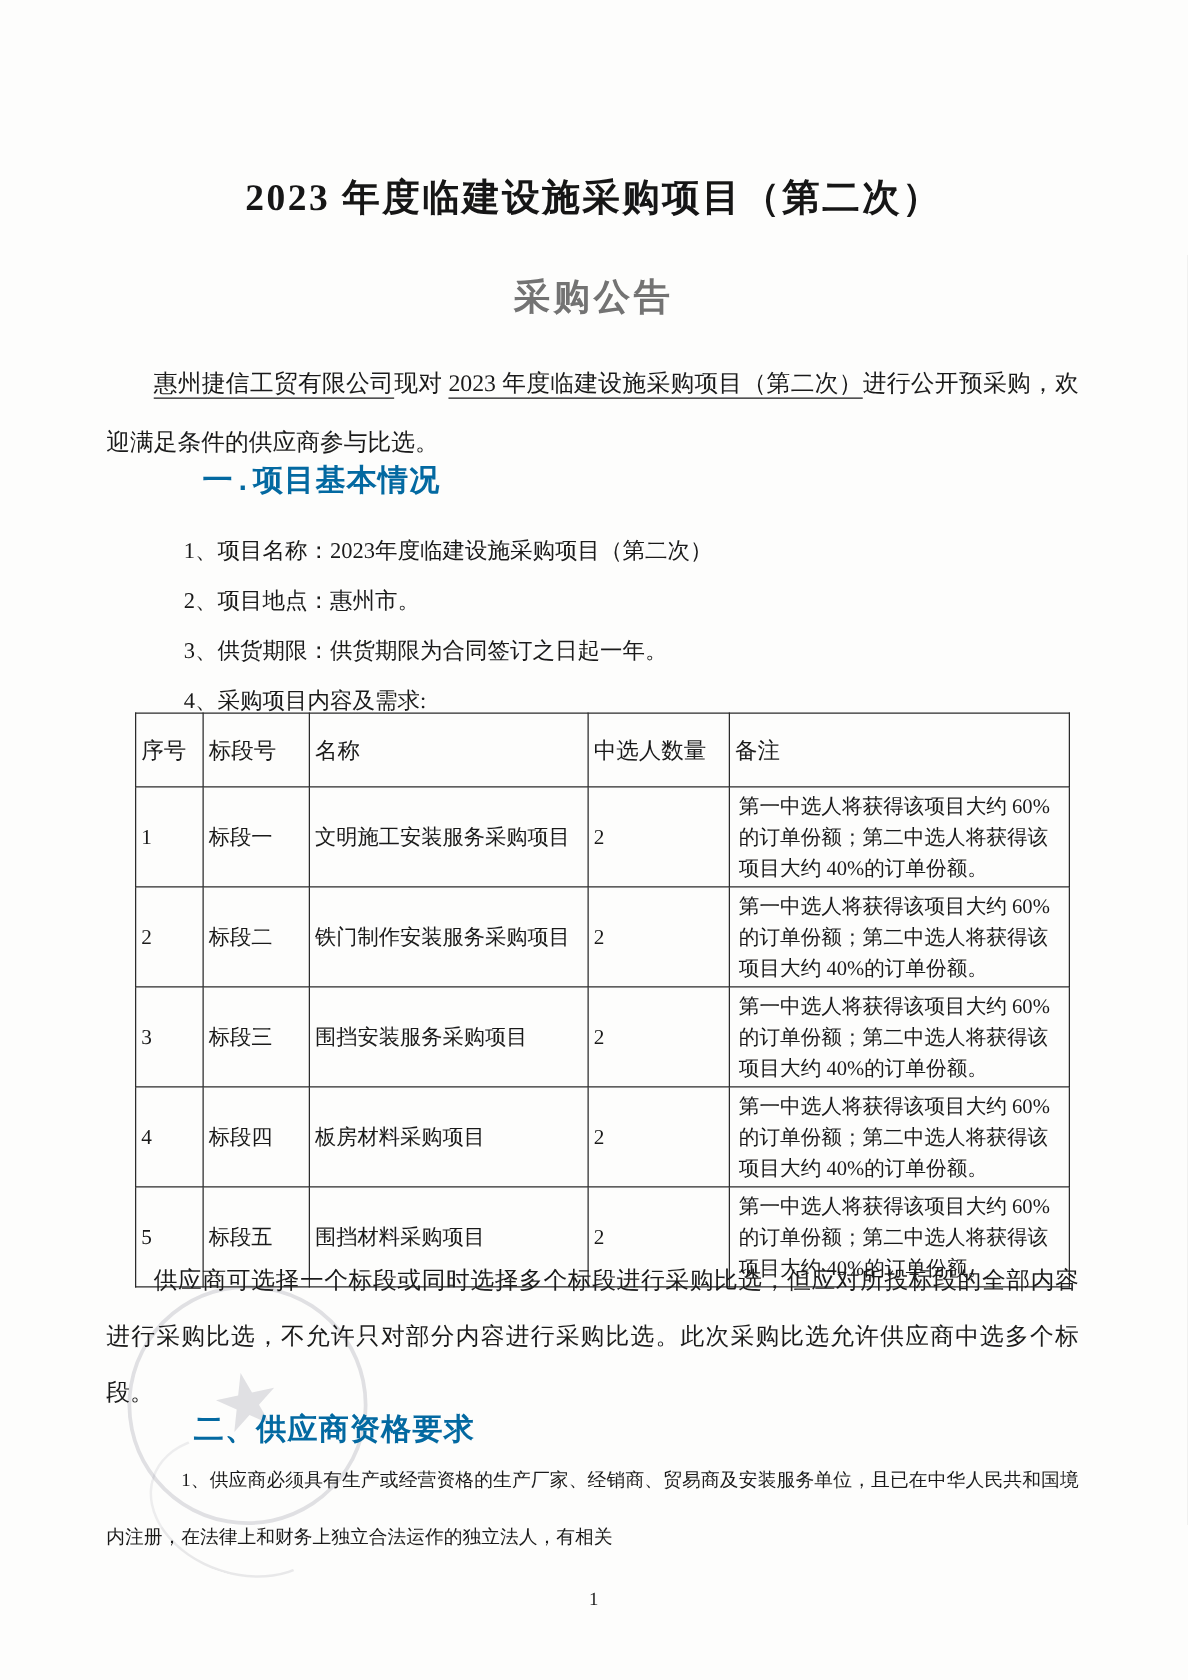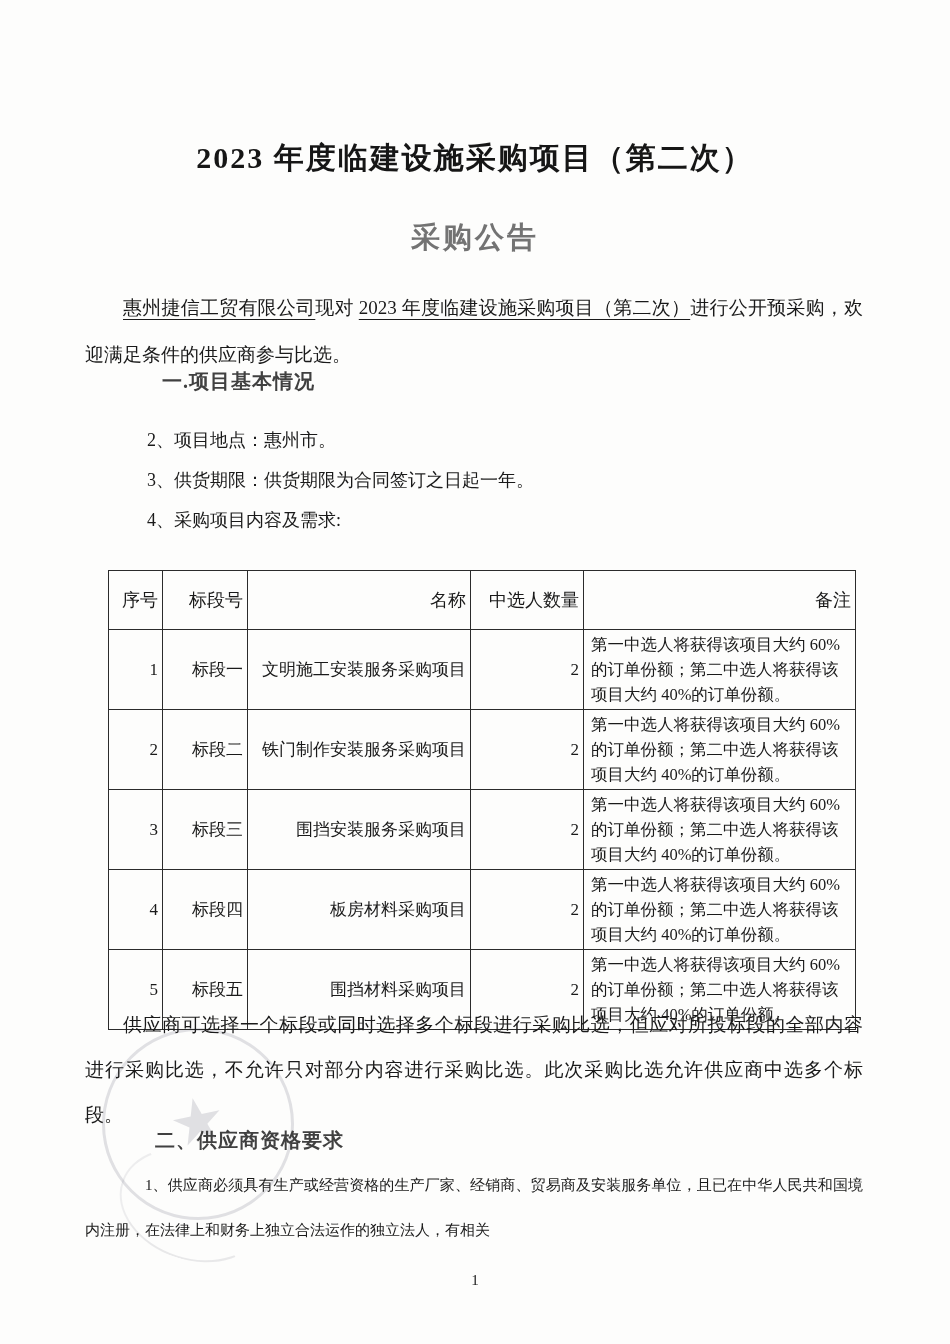"一.项目基本情况" .sec-heading { color: #404040 -> #0369a1; font-family: Liberation Serif, serif -> Liberation Mono, monospace; font-size: 20px -> 24px }
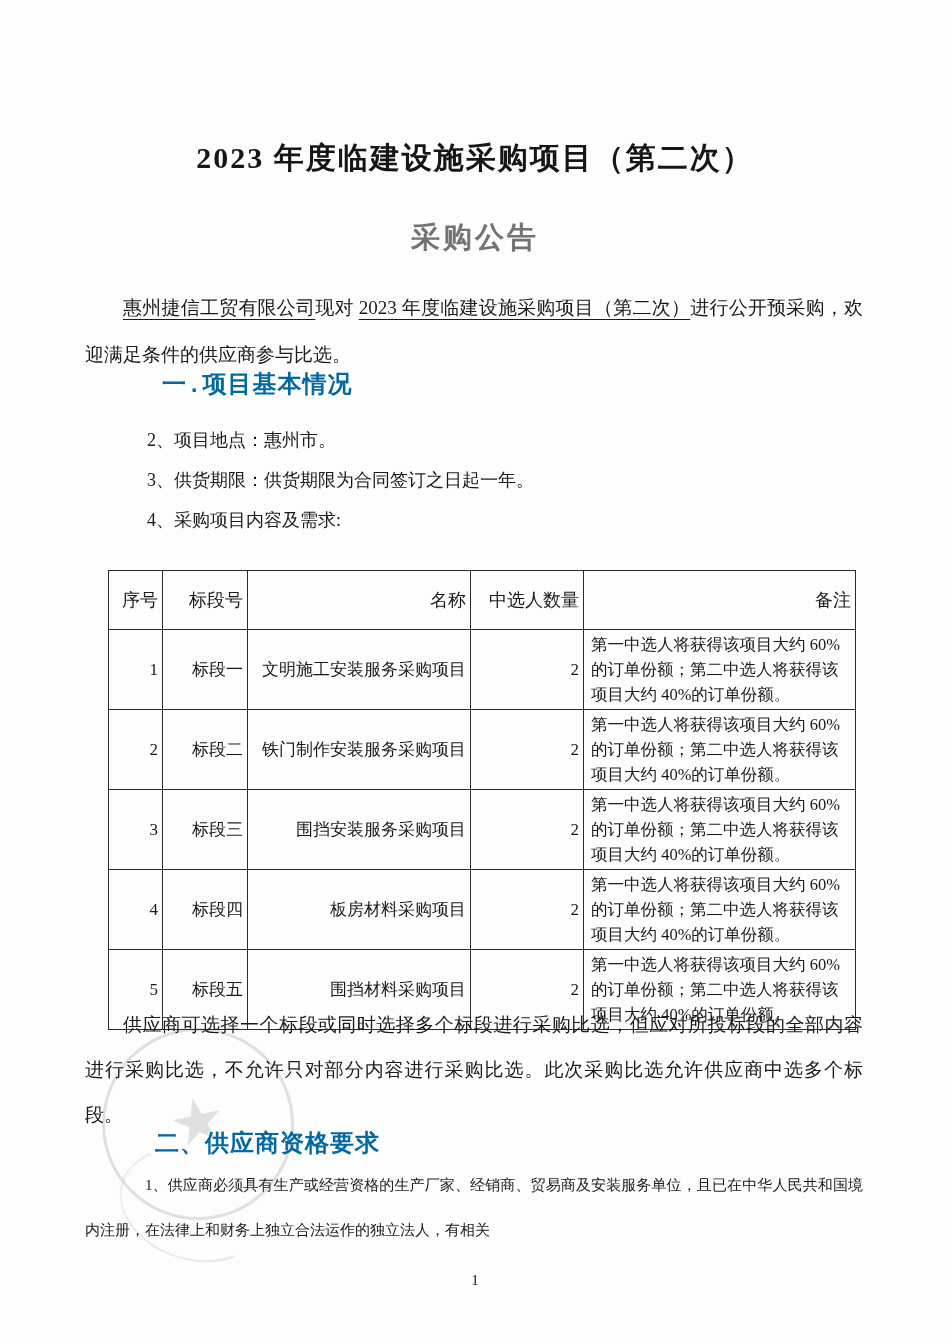"1、项目名称：2023年度临建设施采购项目（第二次）" li { html: none -> <li>1、项目名称：2023年度临建设施采购项目（第二次）</li> }
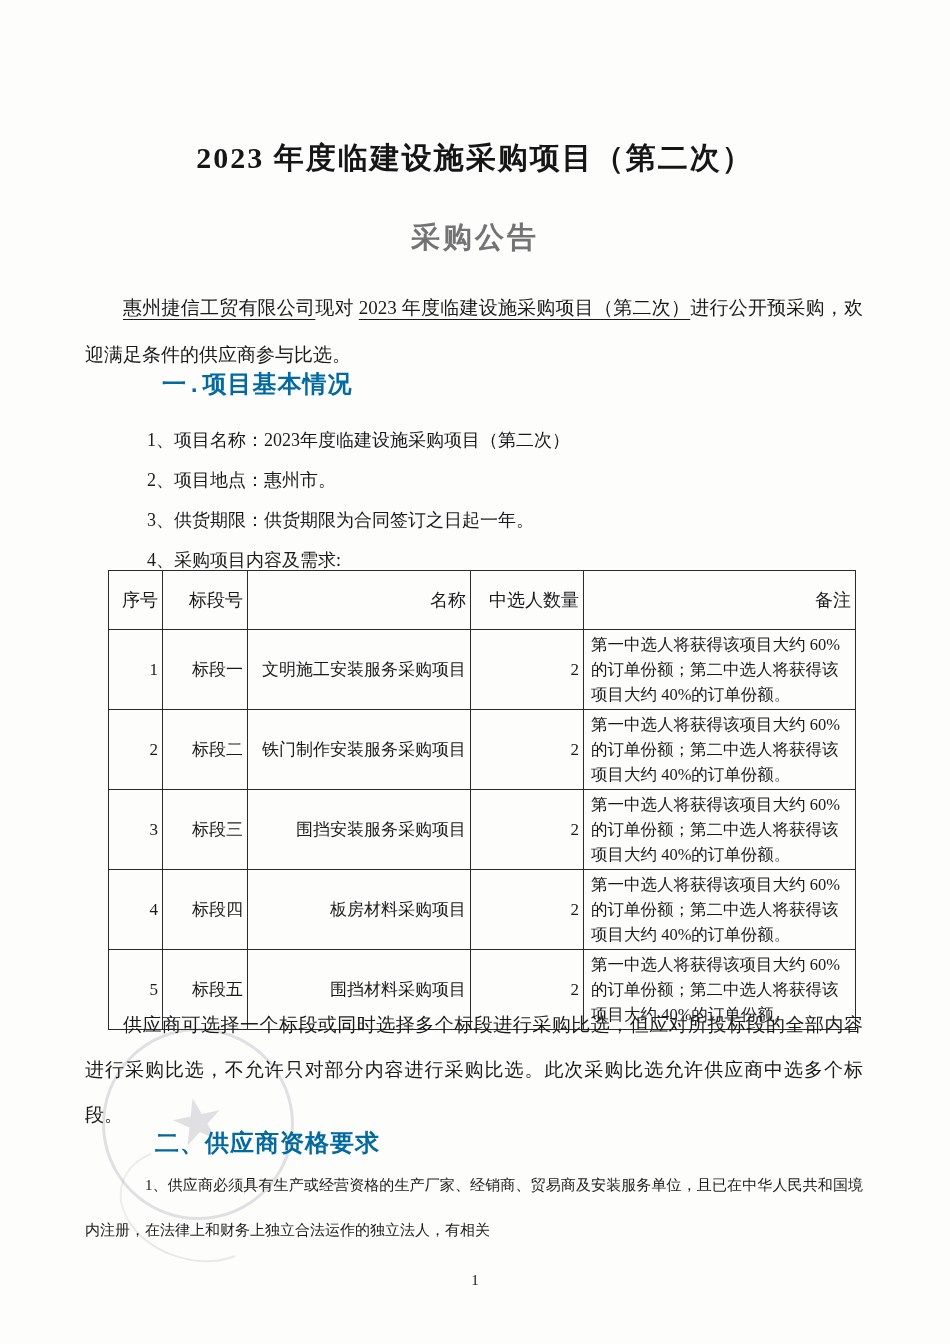"序号" .proc-table th, .proc-table td { text-align: right -> left }
